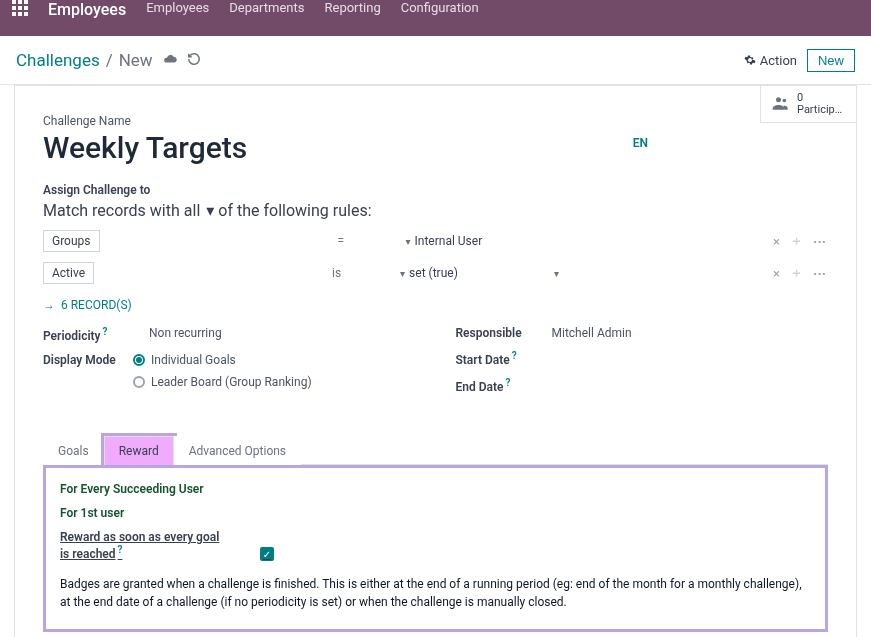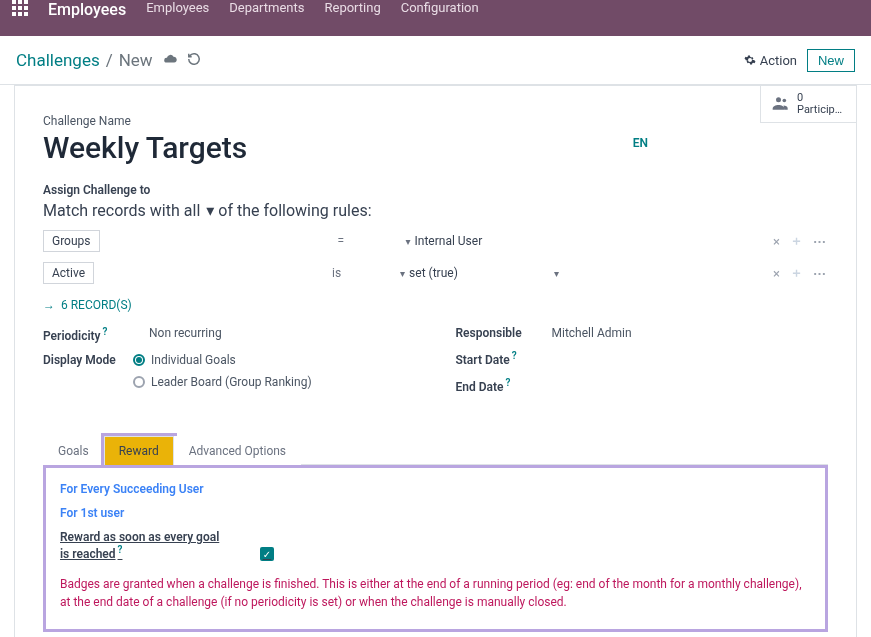"Reward" .tab.active { background: #eab308 -> #f0abfc }
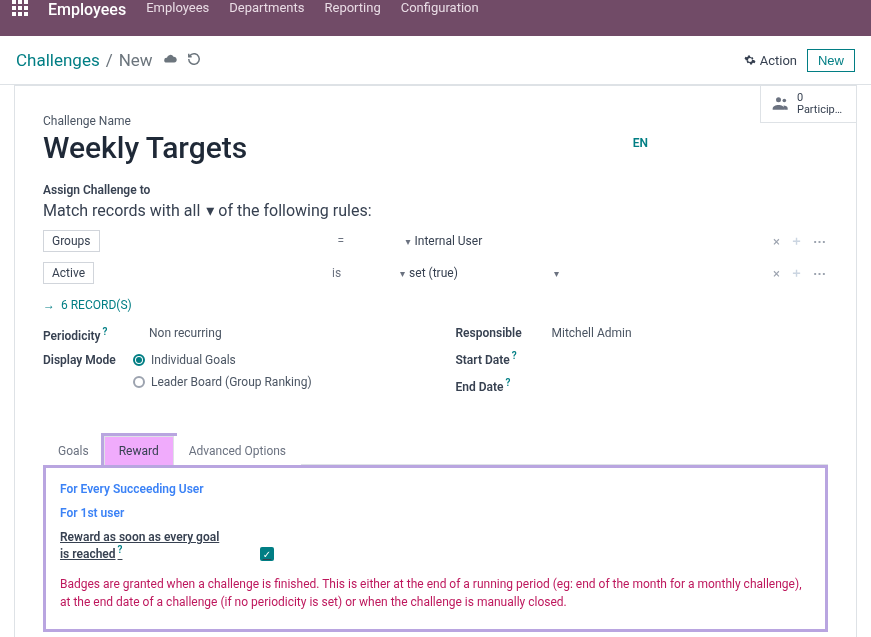"For Every Succeeding User" .reward-field { color: #3b82f6 -> #14532d }
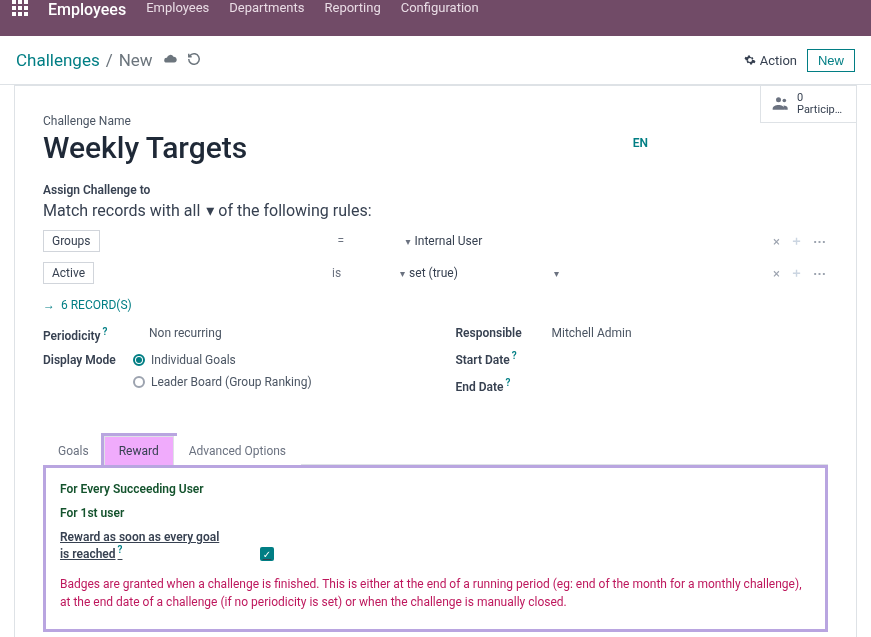"Badges are granted when a" .reward-note { color: #be185d -> #0f172a }
